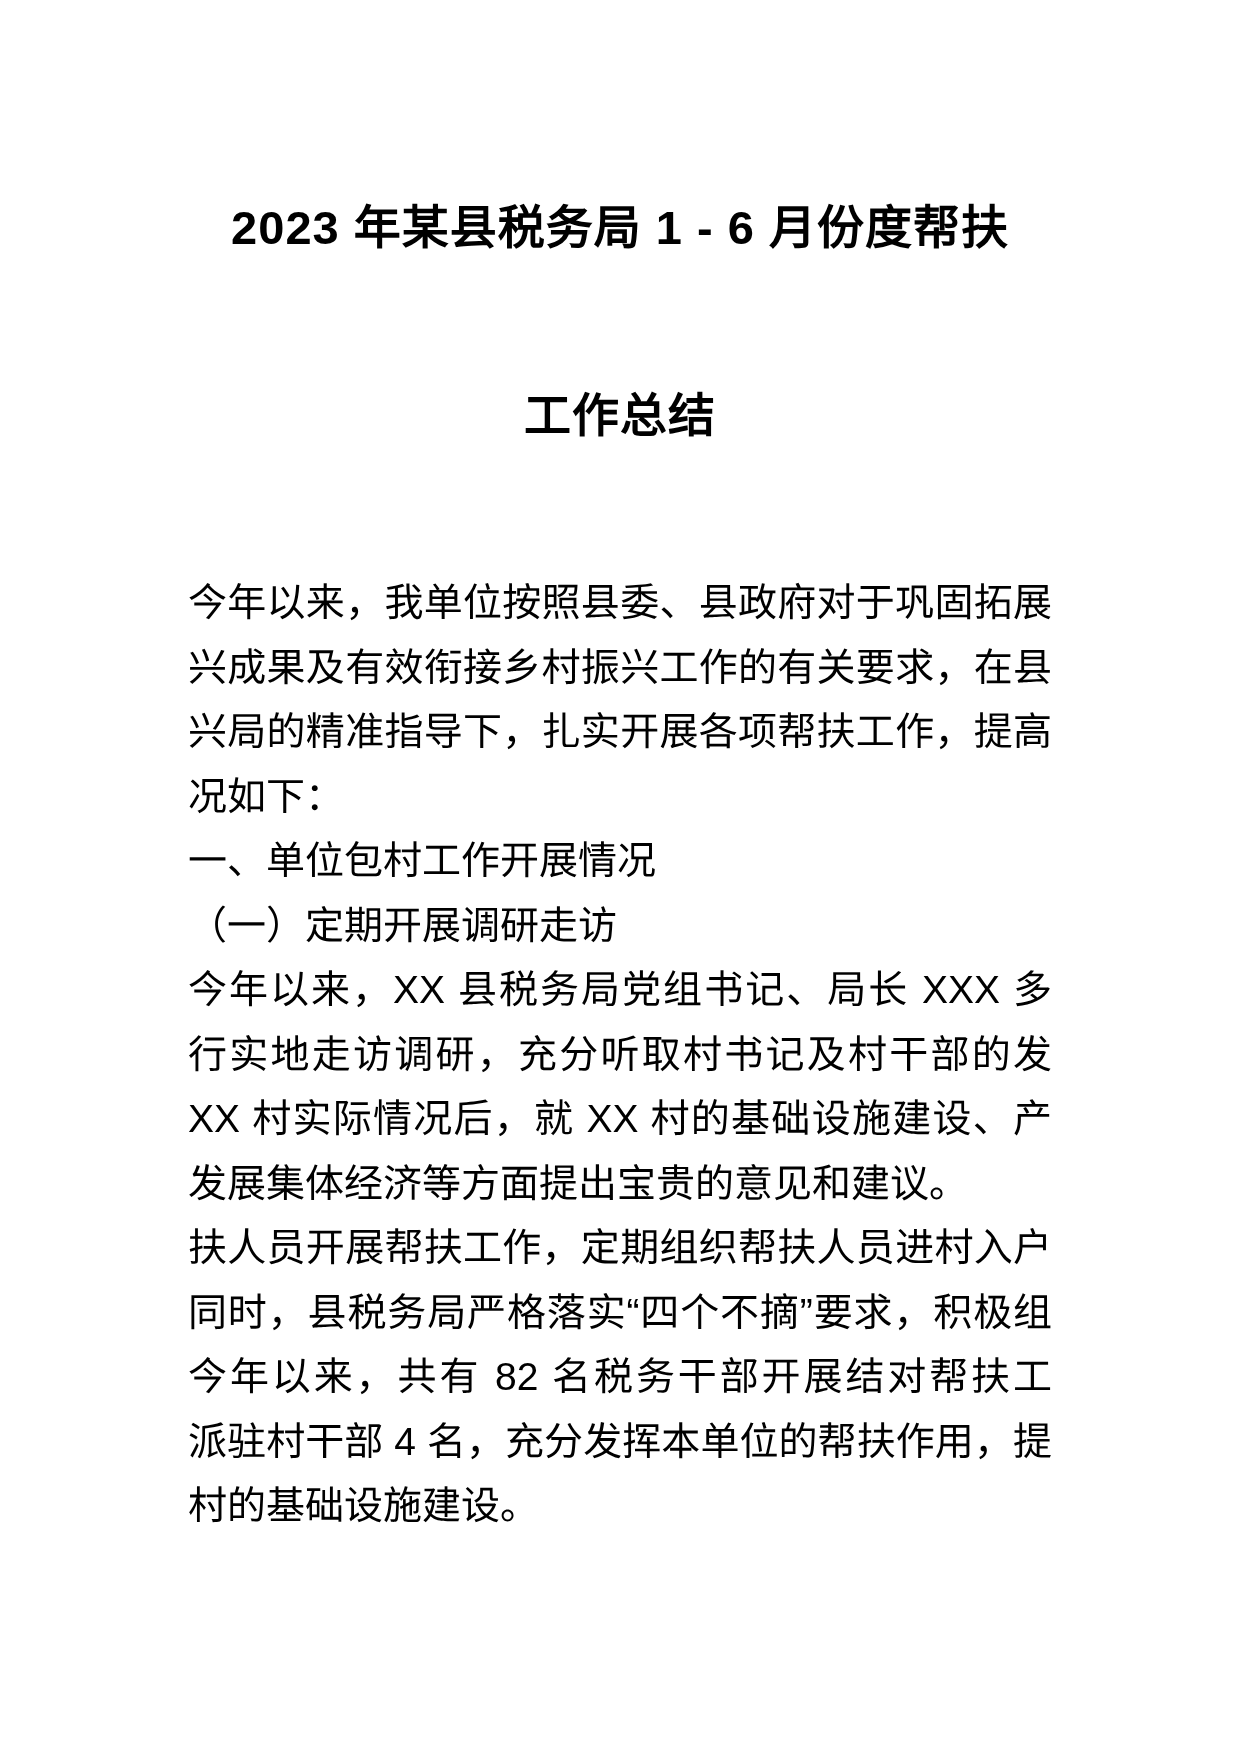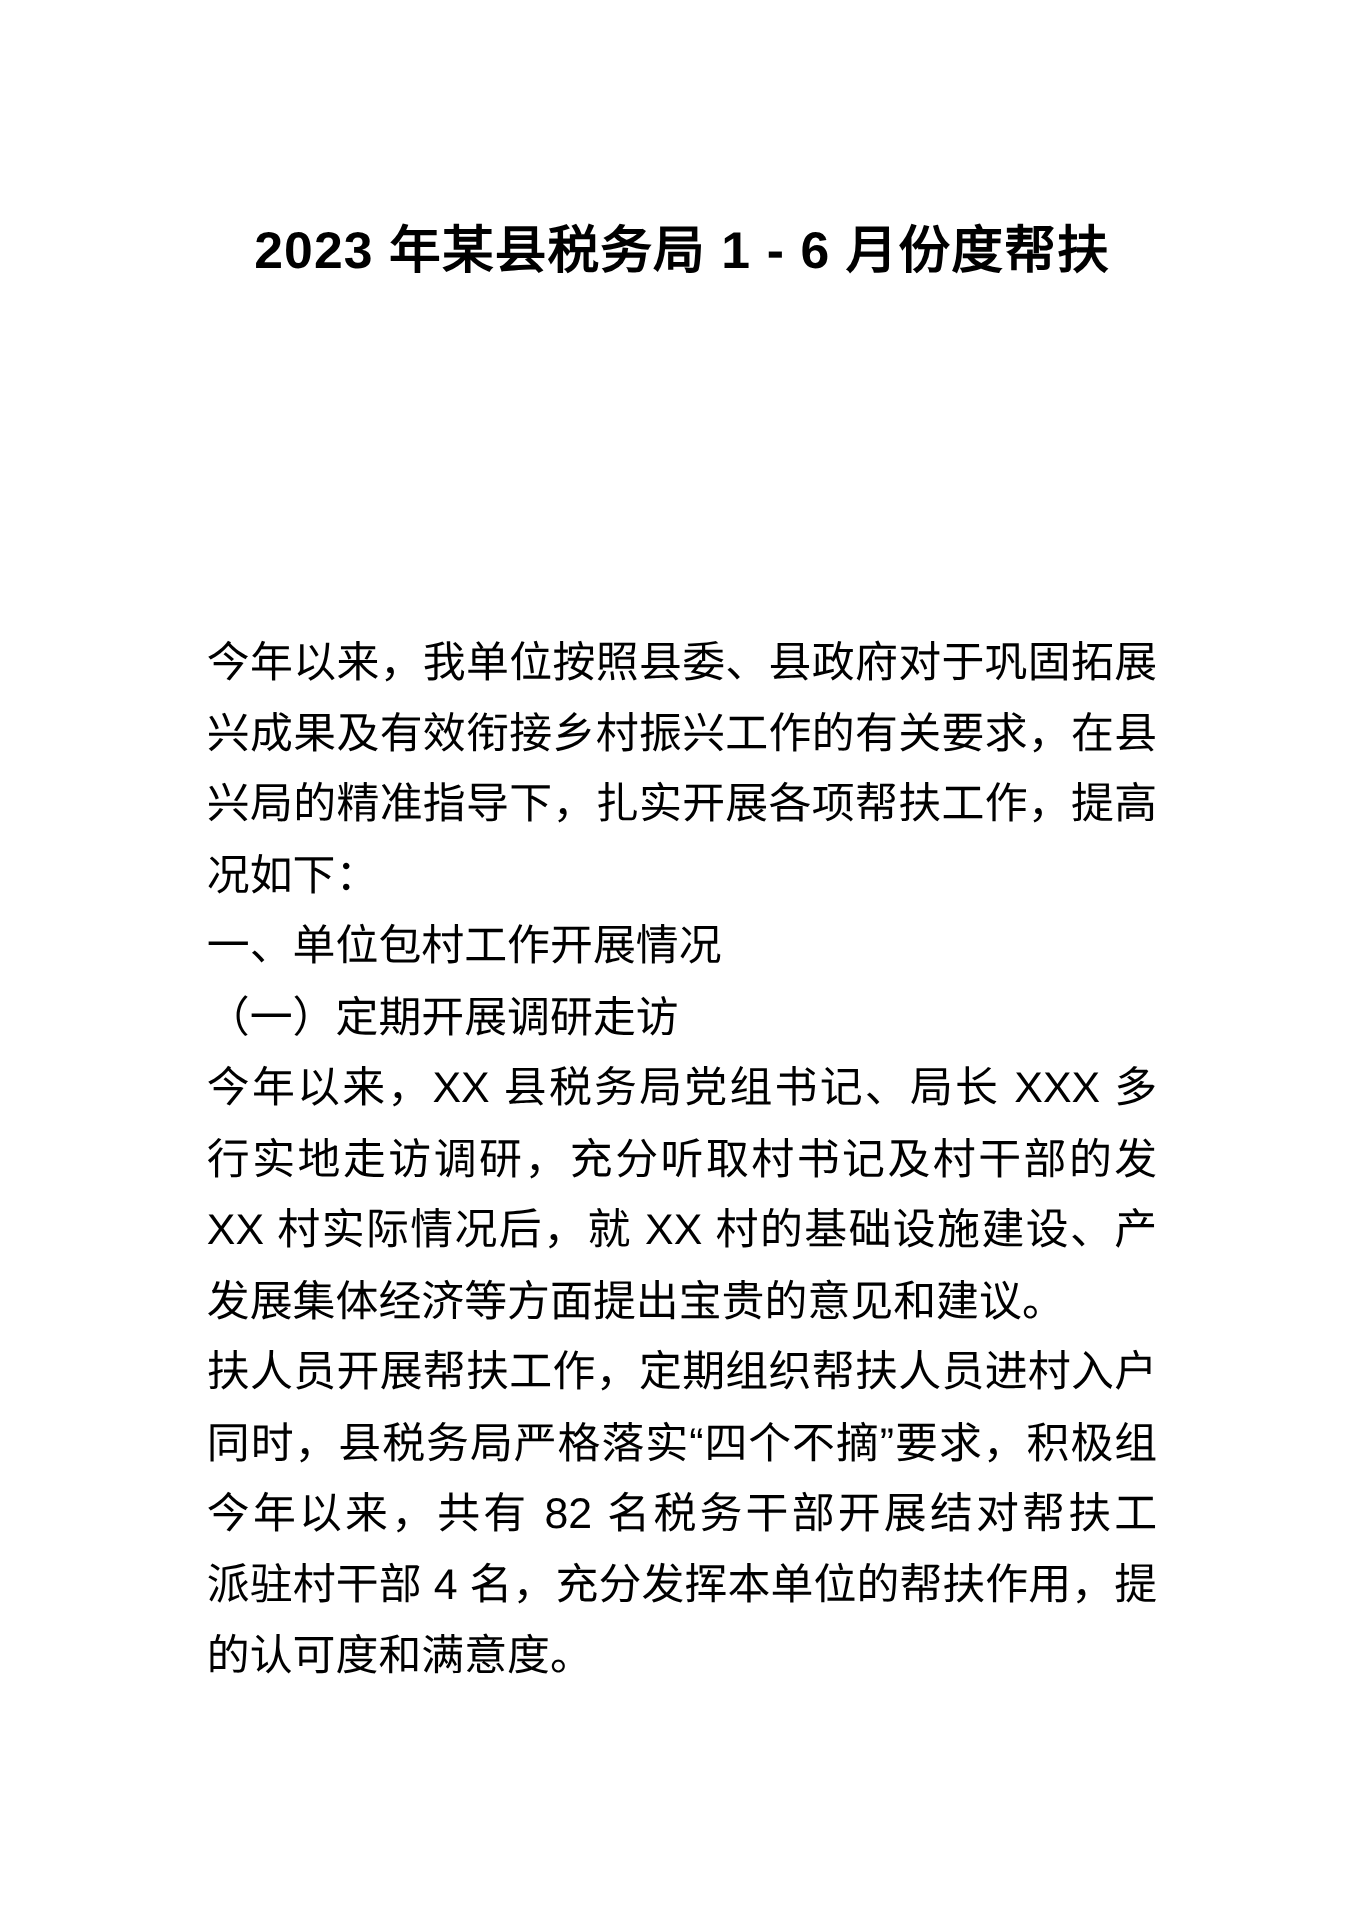"工作总结" div.title-line { html: none -> <div>工作总结</div> }
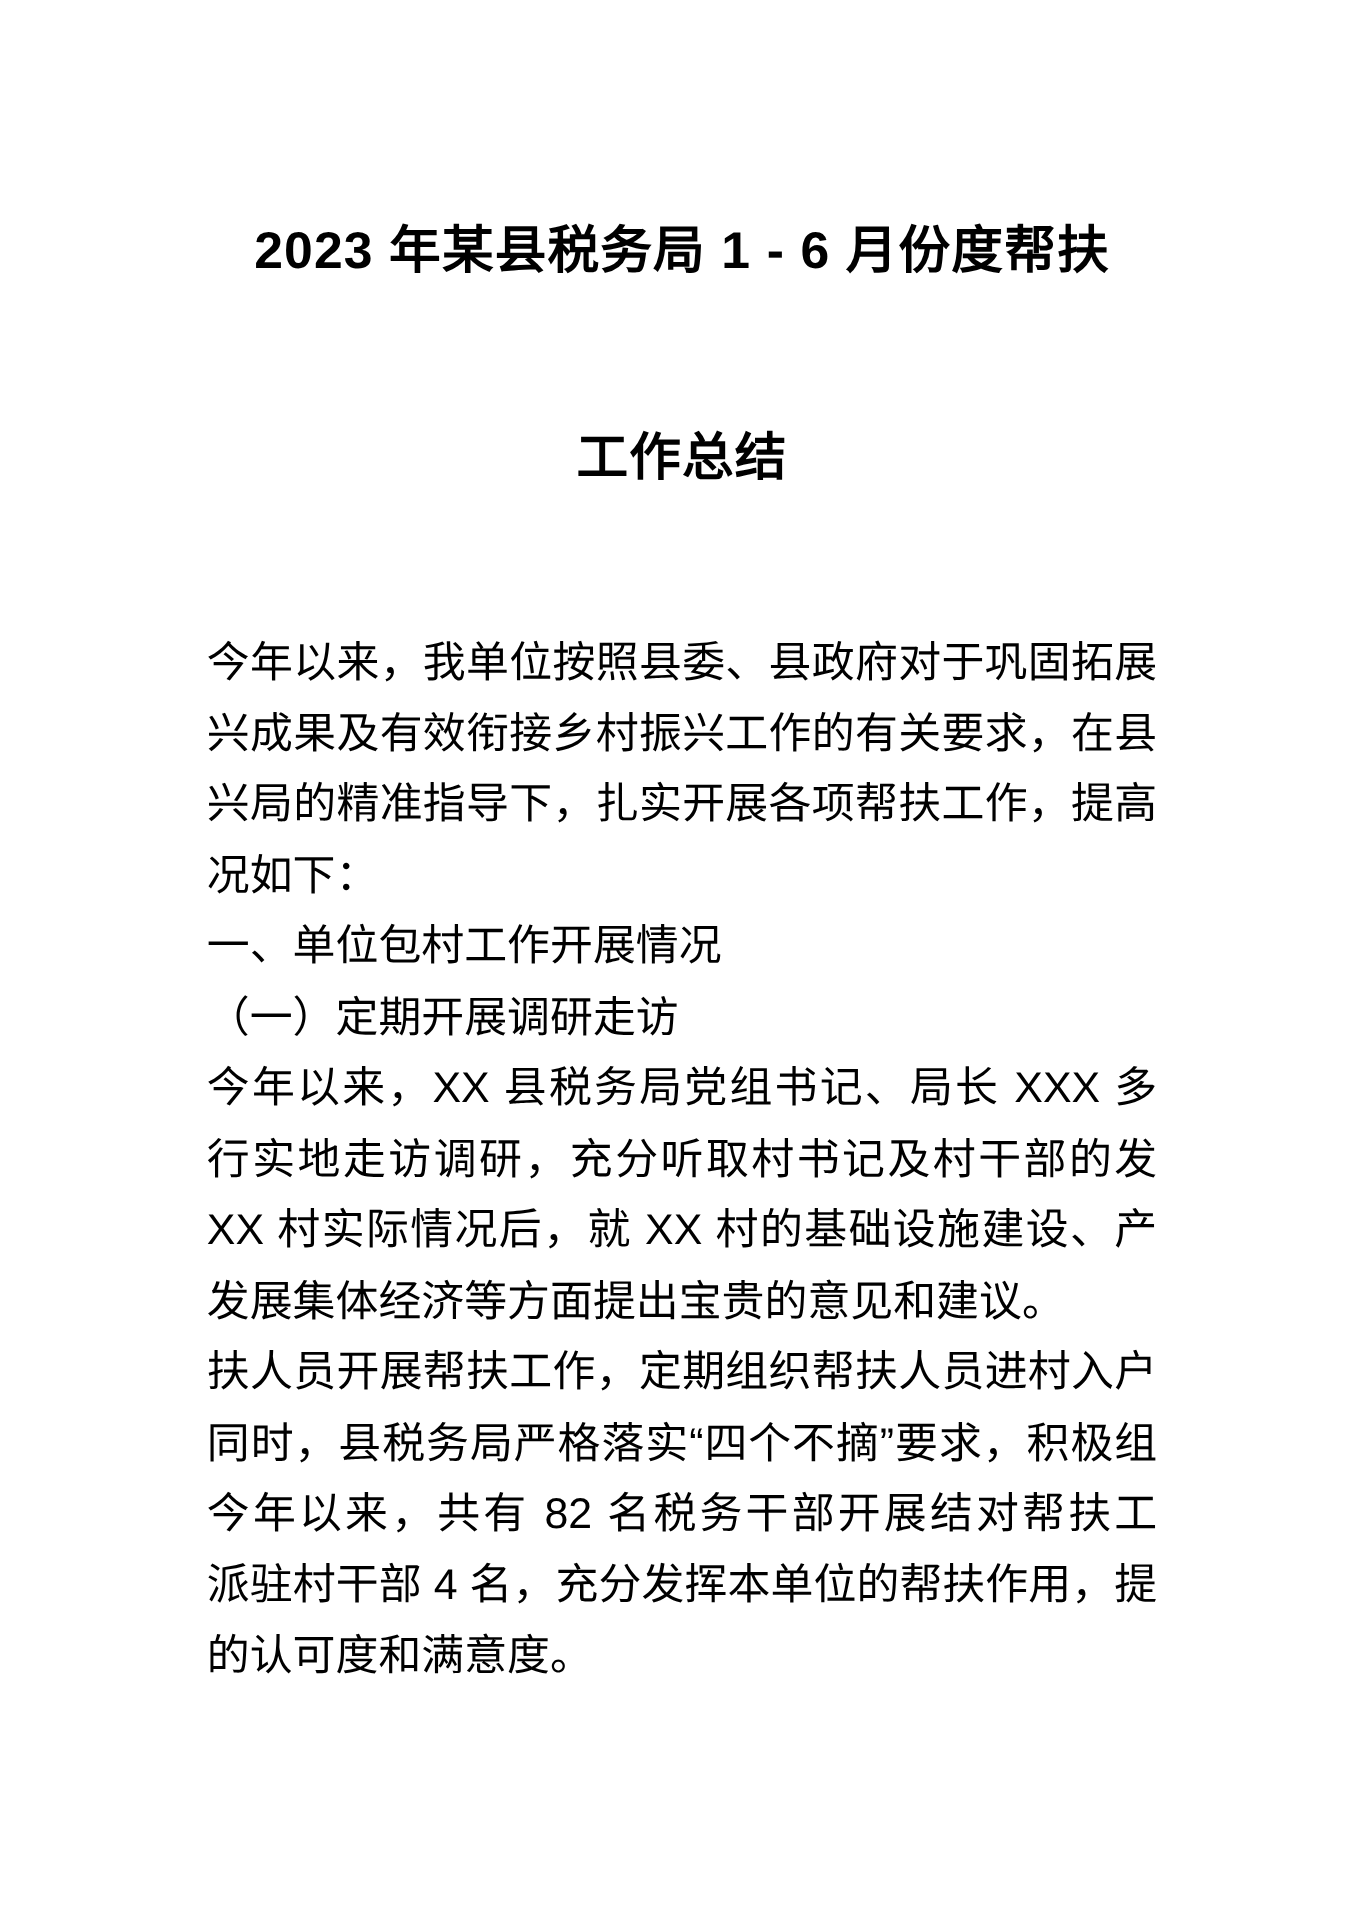"的认可度和满意度。" div.line { text: 的认可度和满意度 -> 村的基础设施建设 }
